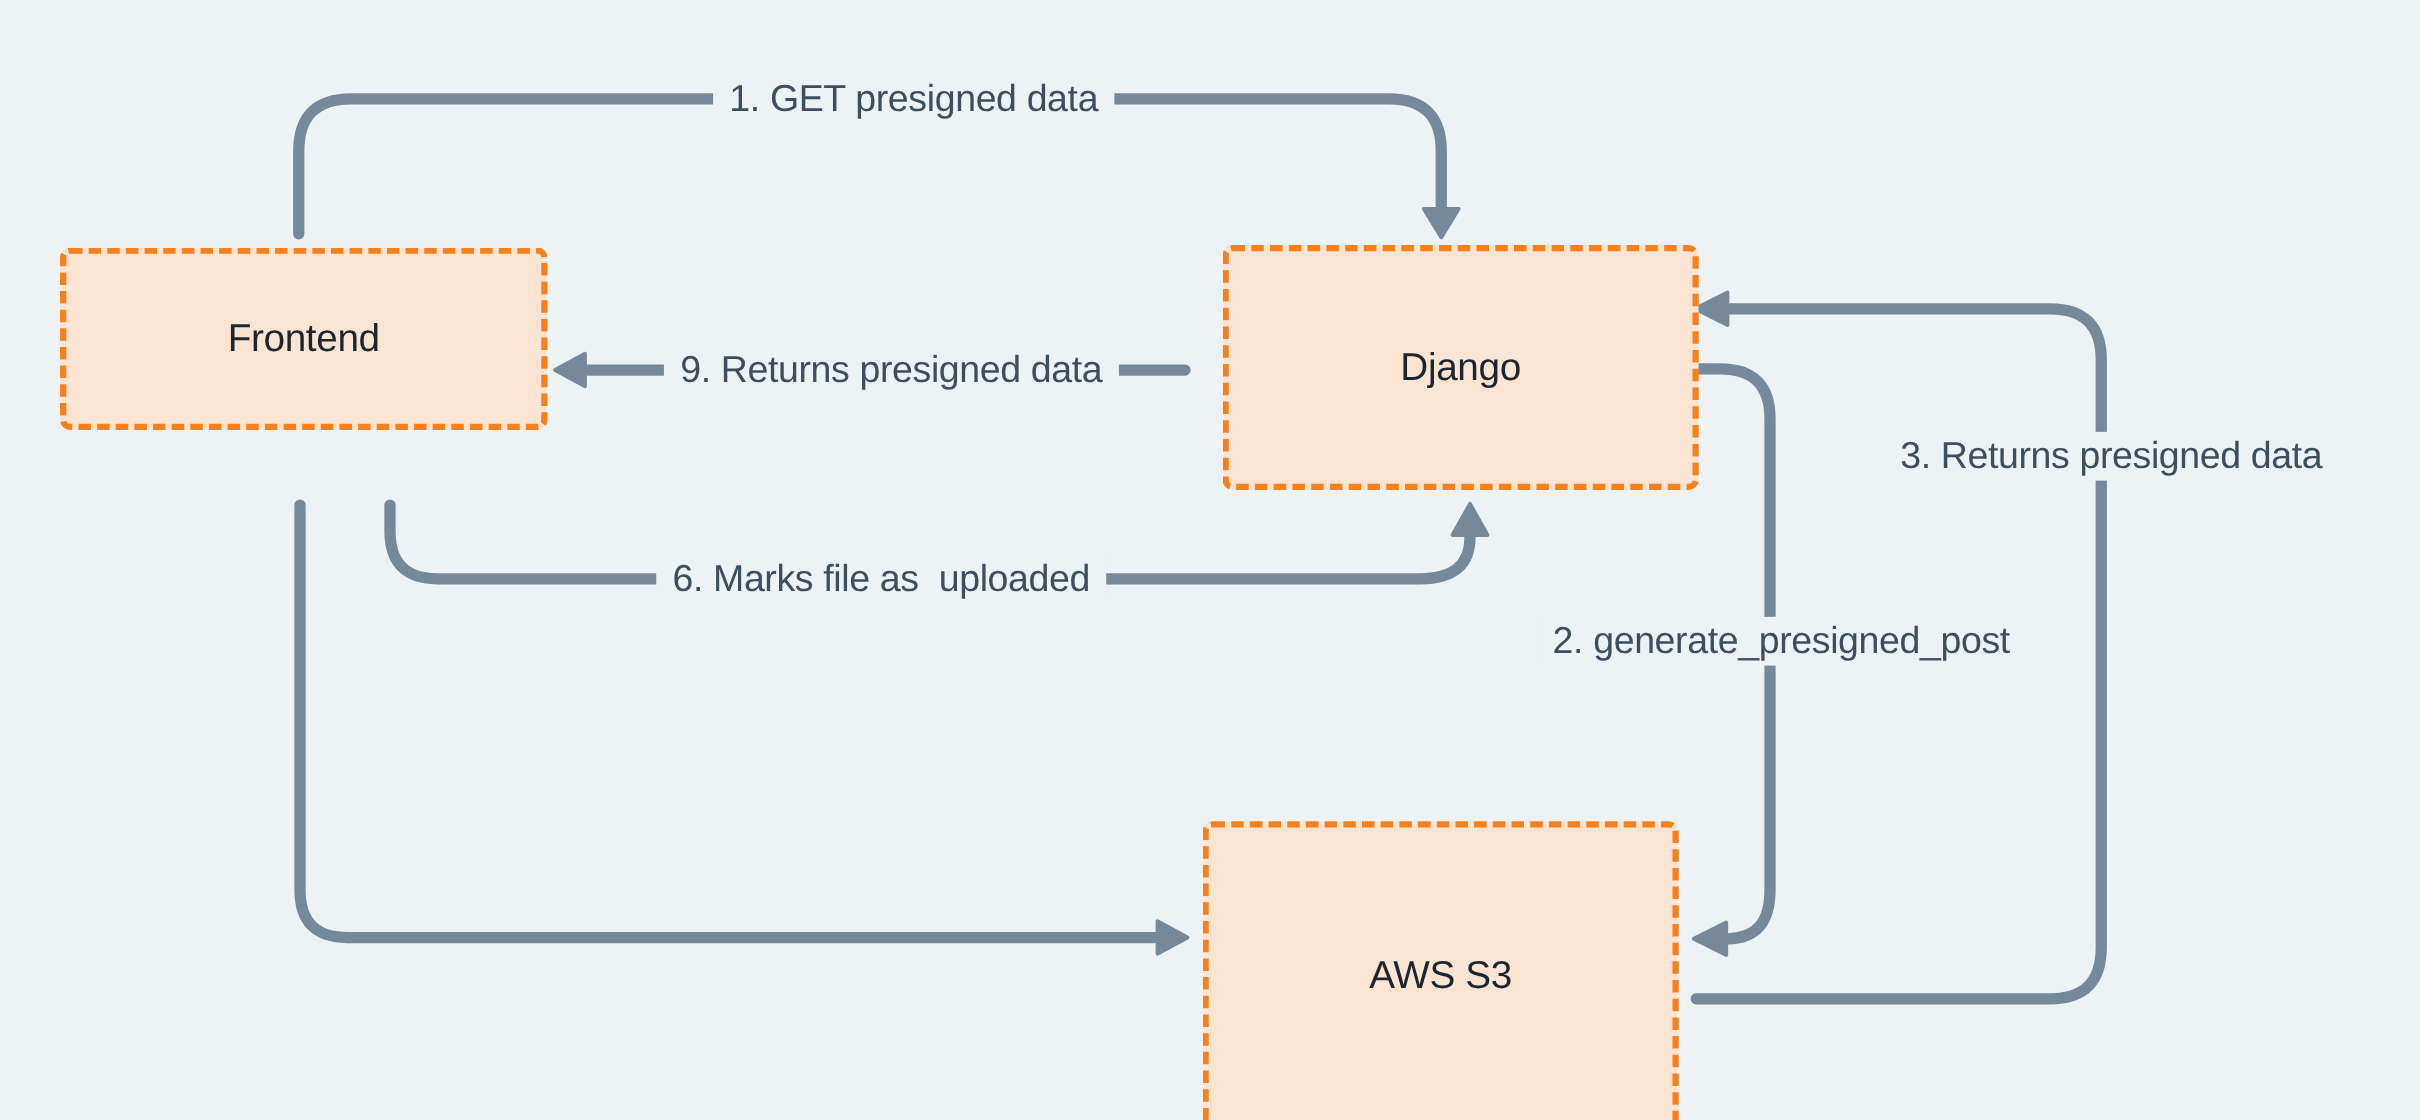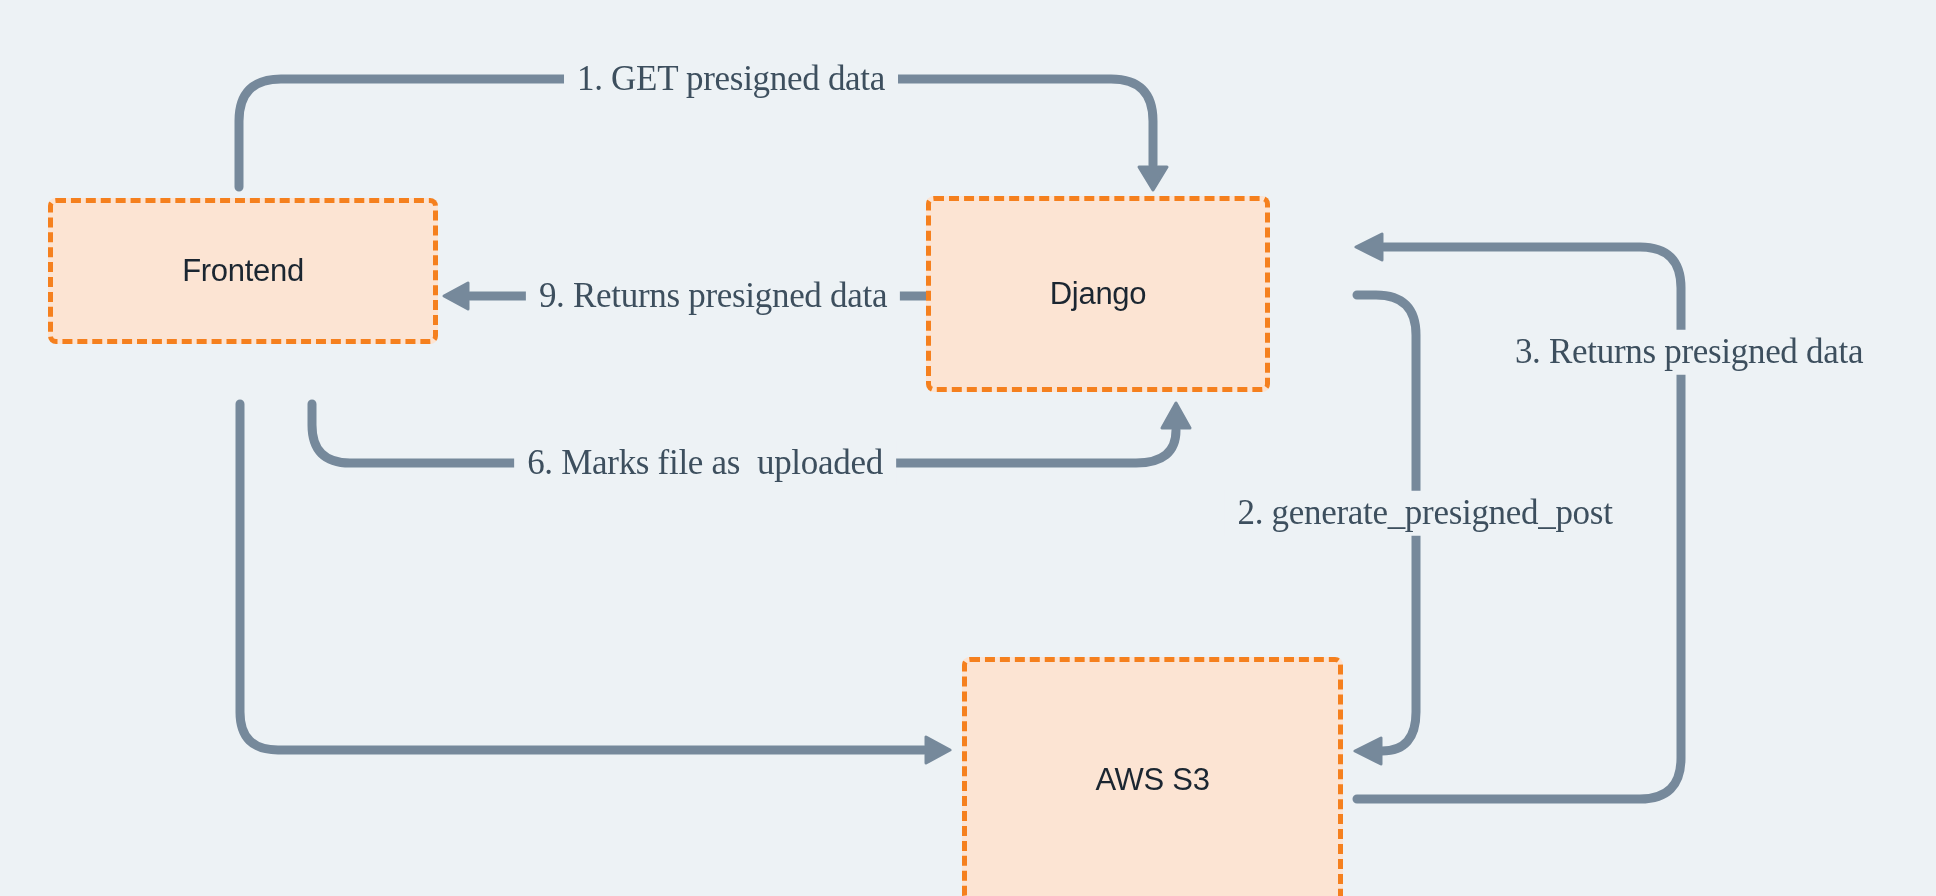"1. GET presigned data" .edge-label { font-family: Liberation Serif, serif -> none; font-size: 35px -> 30px }
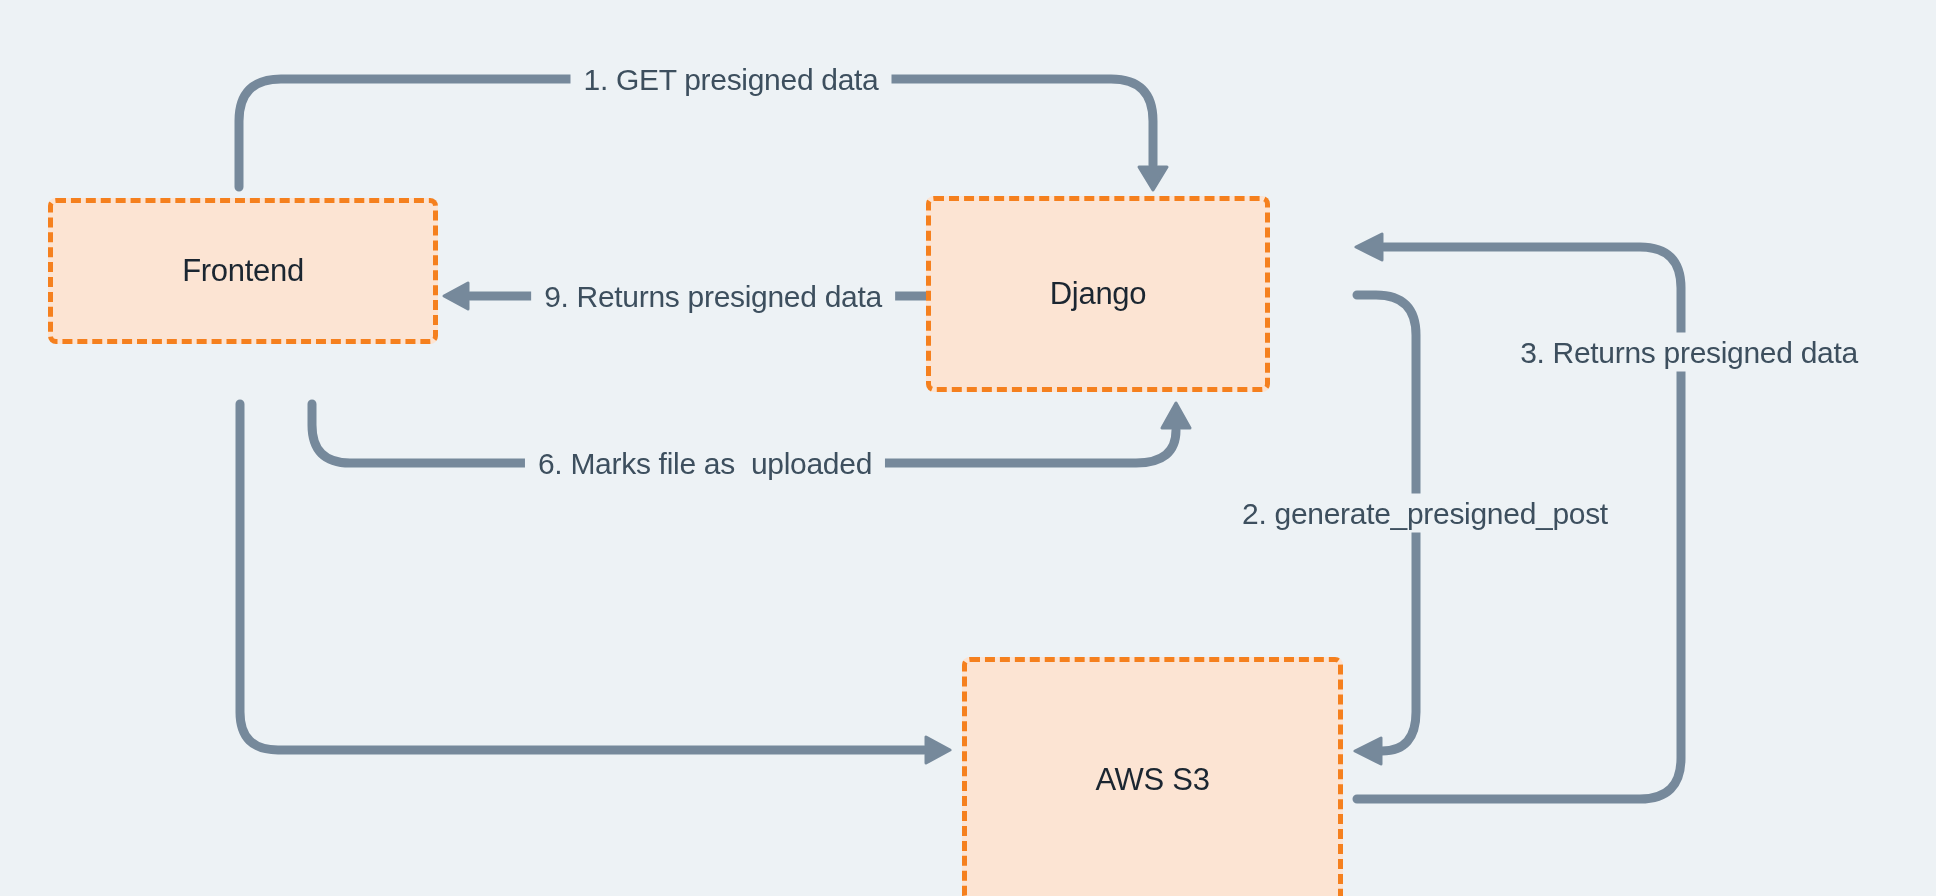"Django" .node-django { left: 926px -> 978px; width: 344px -> 381px }
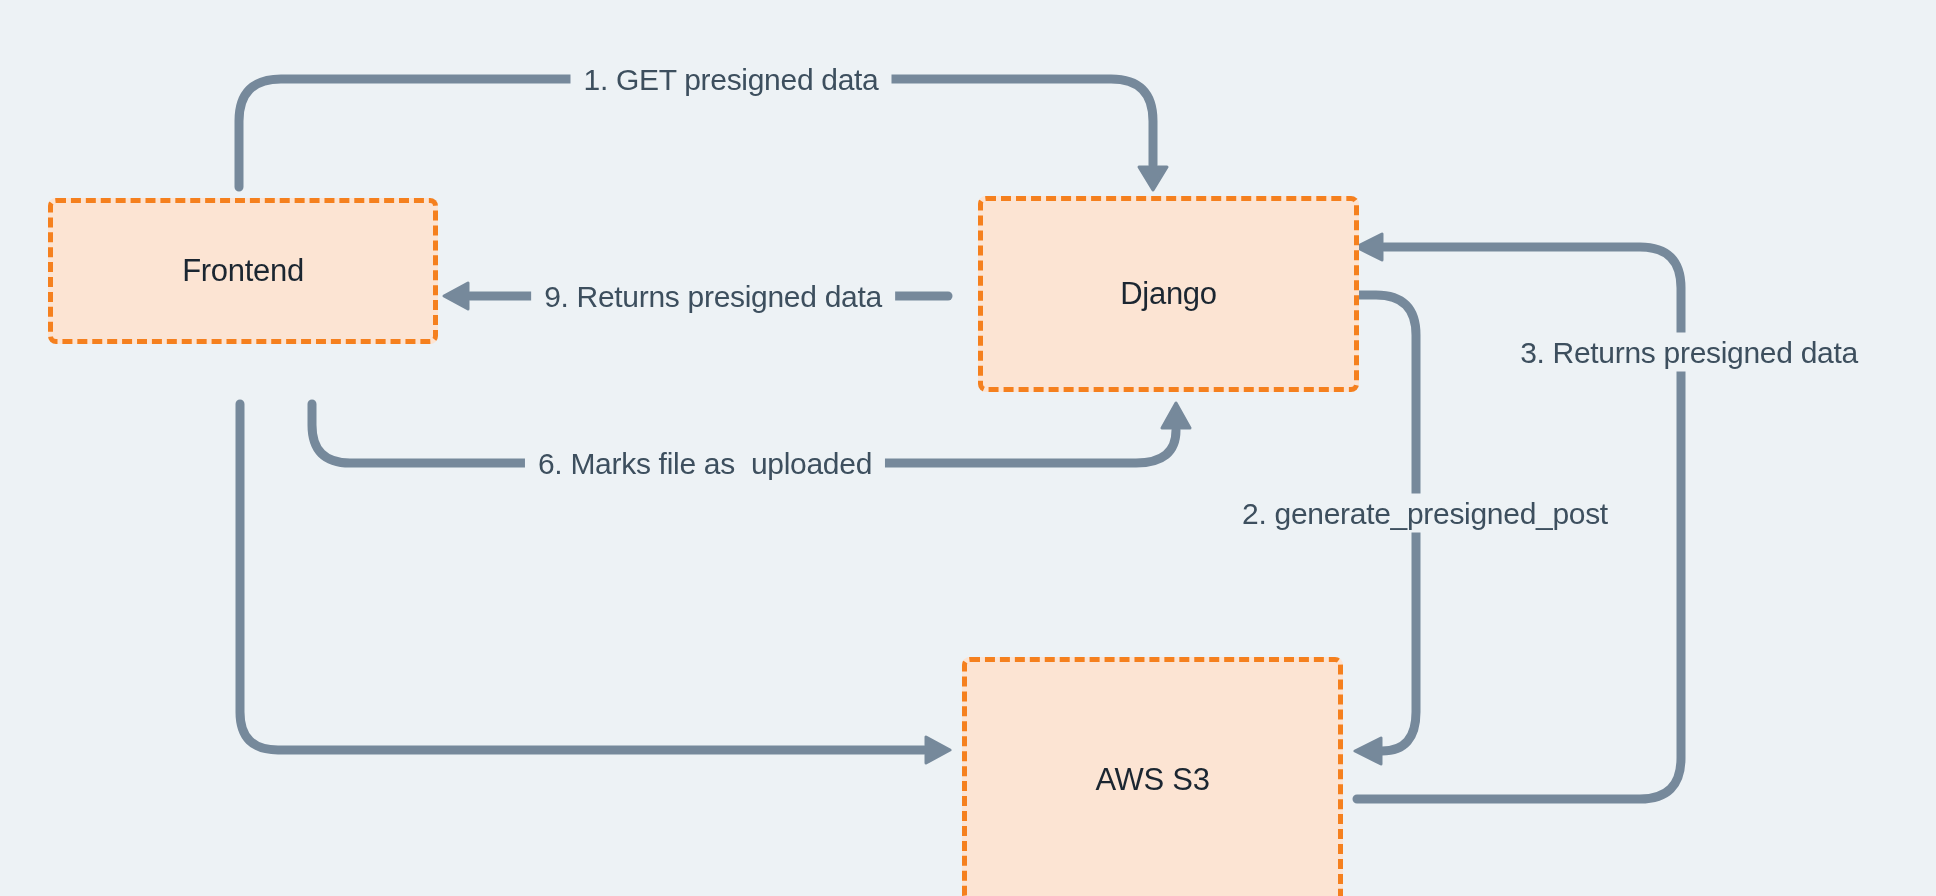"3. Returns presigned data" .lbl-3 { top: 352px -> 365px }
